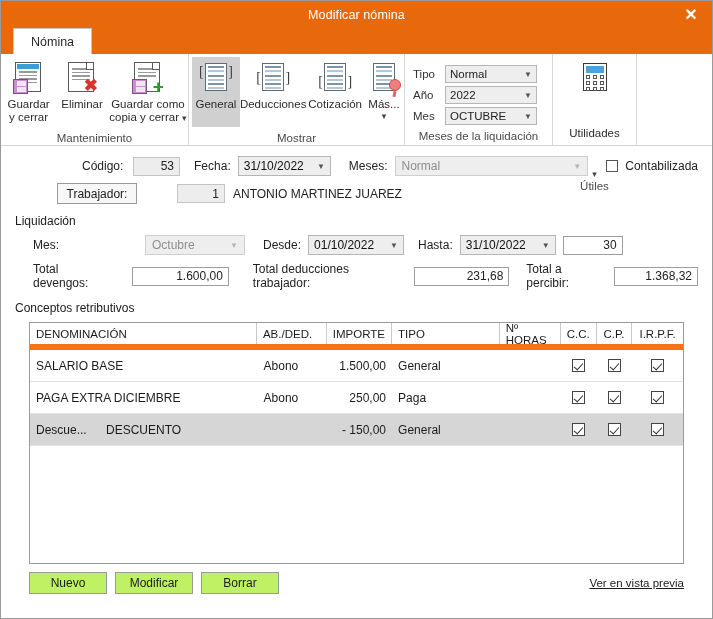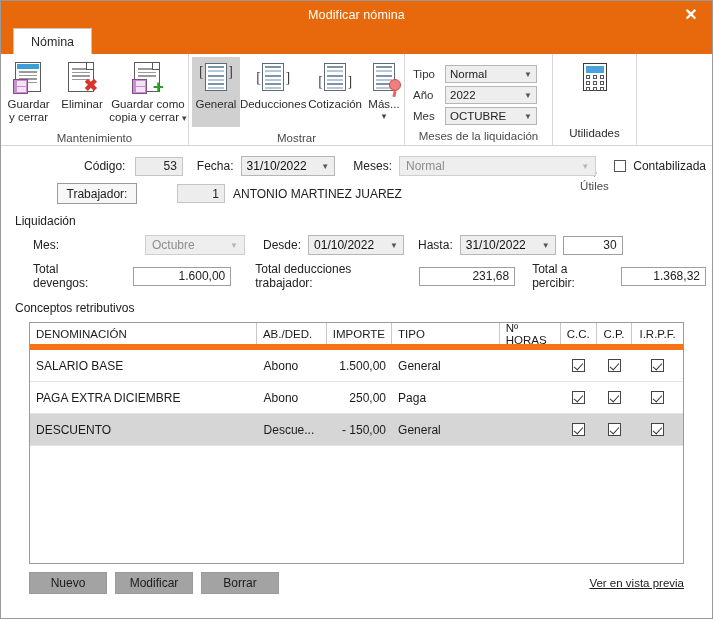"Código:" .body { padding: 10px 6px 0 14px -> 10px 14px 0 14px }
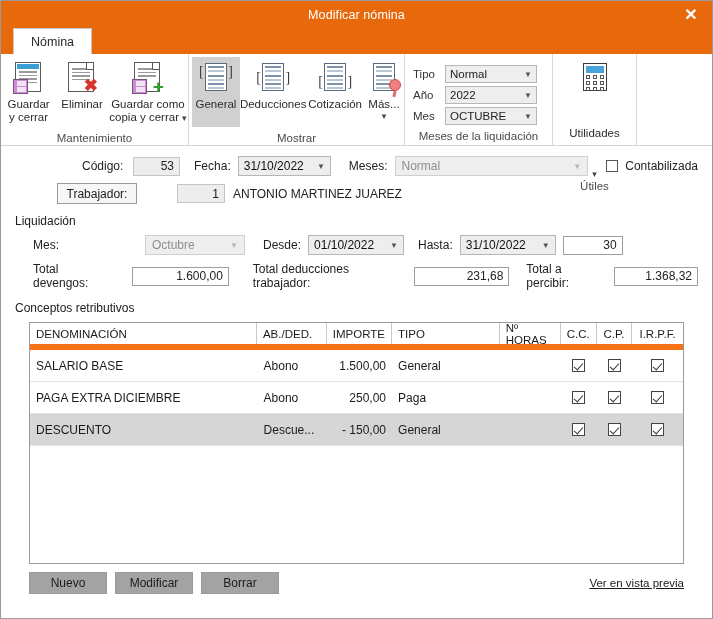"DESCUENTO" div.td { order: before "Descue..." -> after "Descue..." }
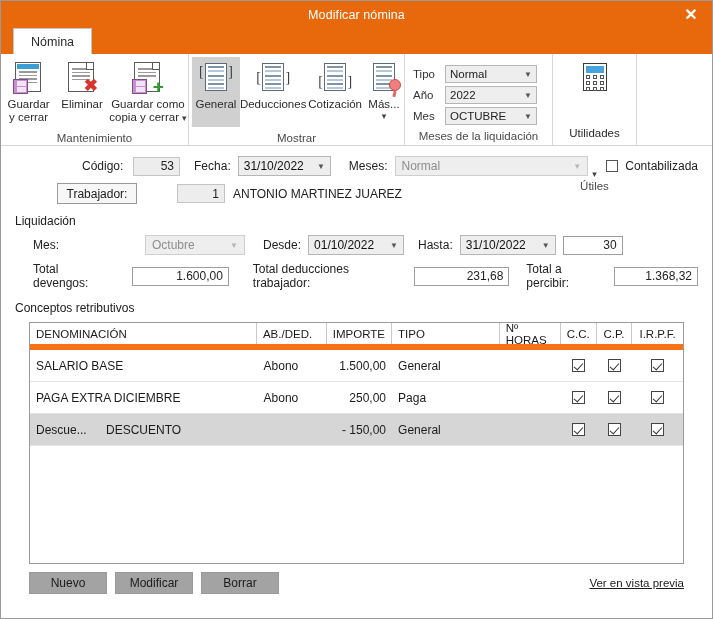"Nuevo" .sbtn { background: #a3a3a3 -> #bef264 }
